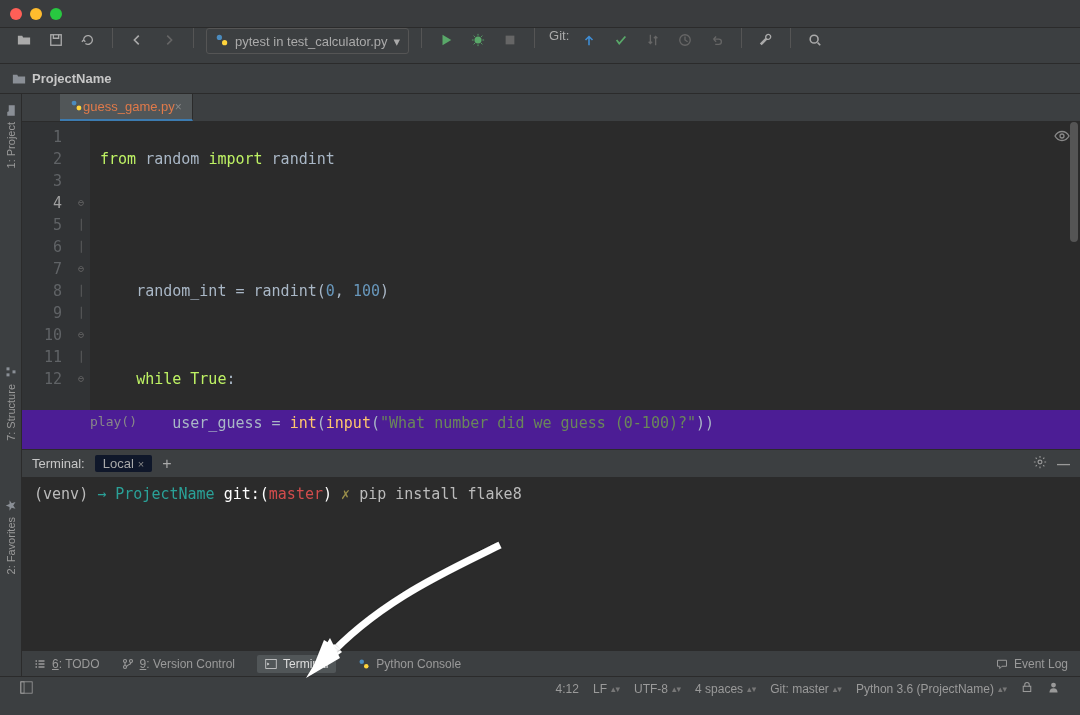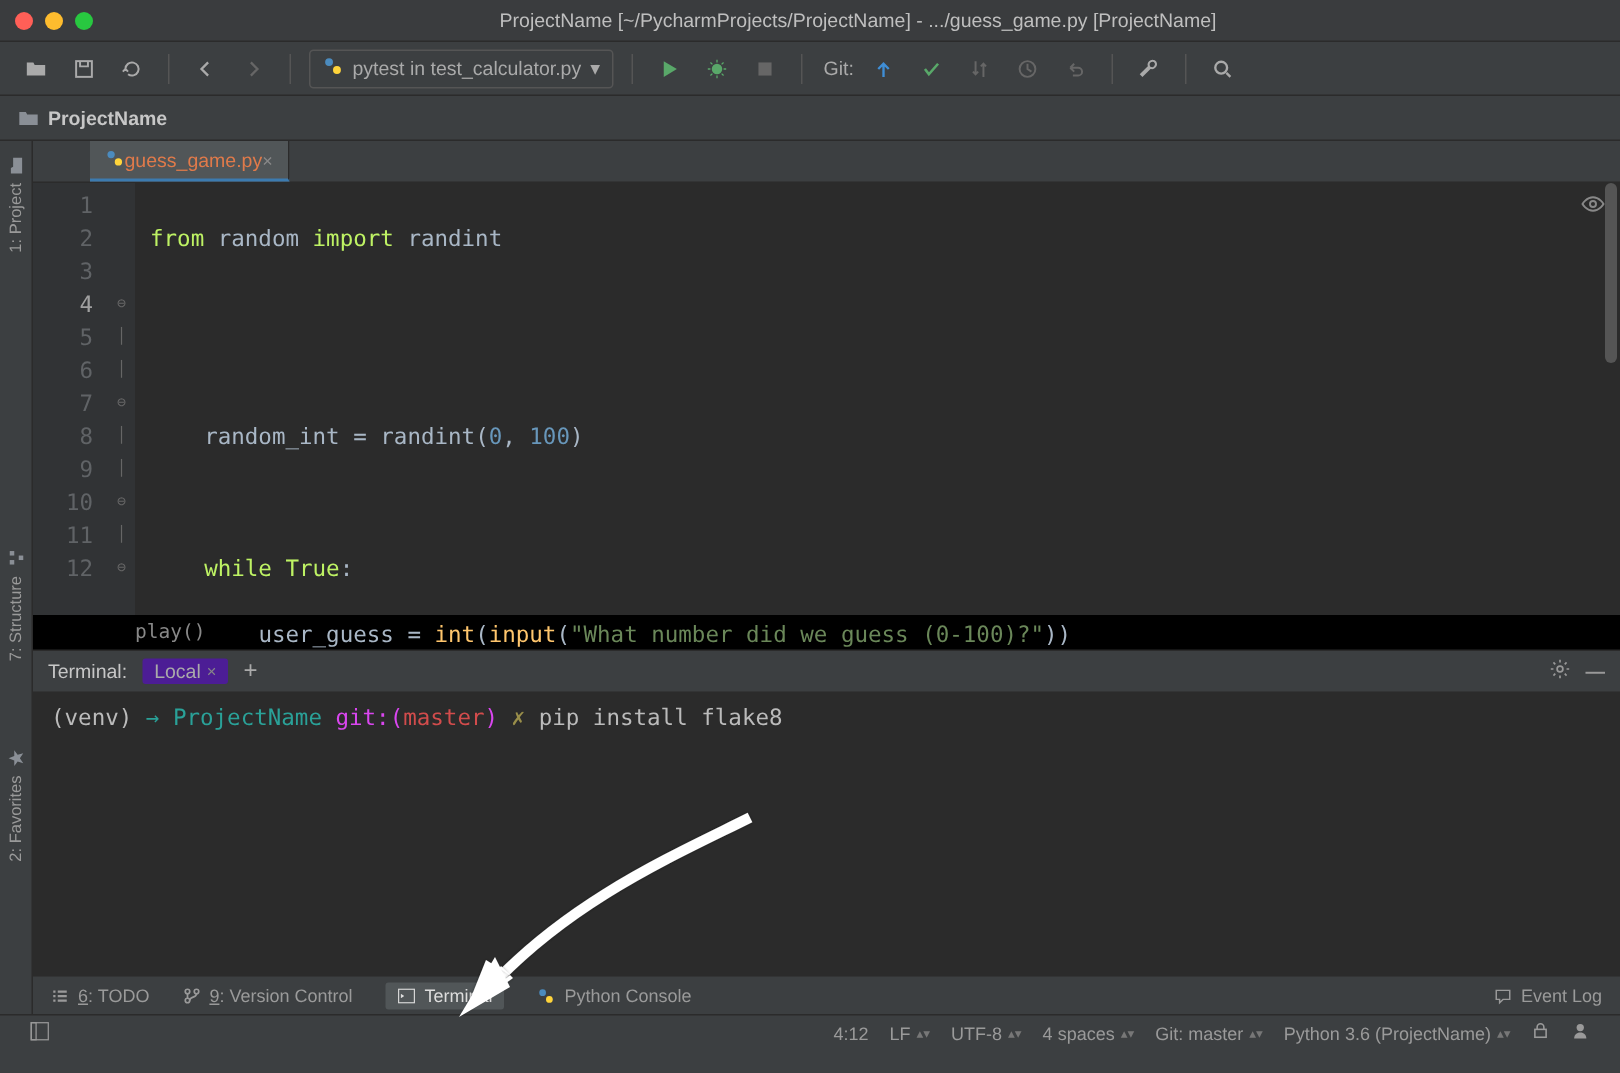"ProjectName [~/PycharmProjects/ProjectName] -" div.title { html: <div>ProjectName [~/PycharmProjects/ProjectName] - .../guess_game.py [ProjectName]</div> -> none }
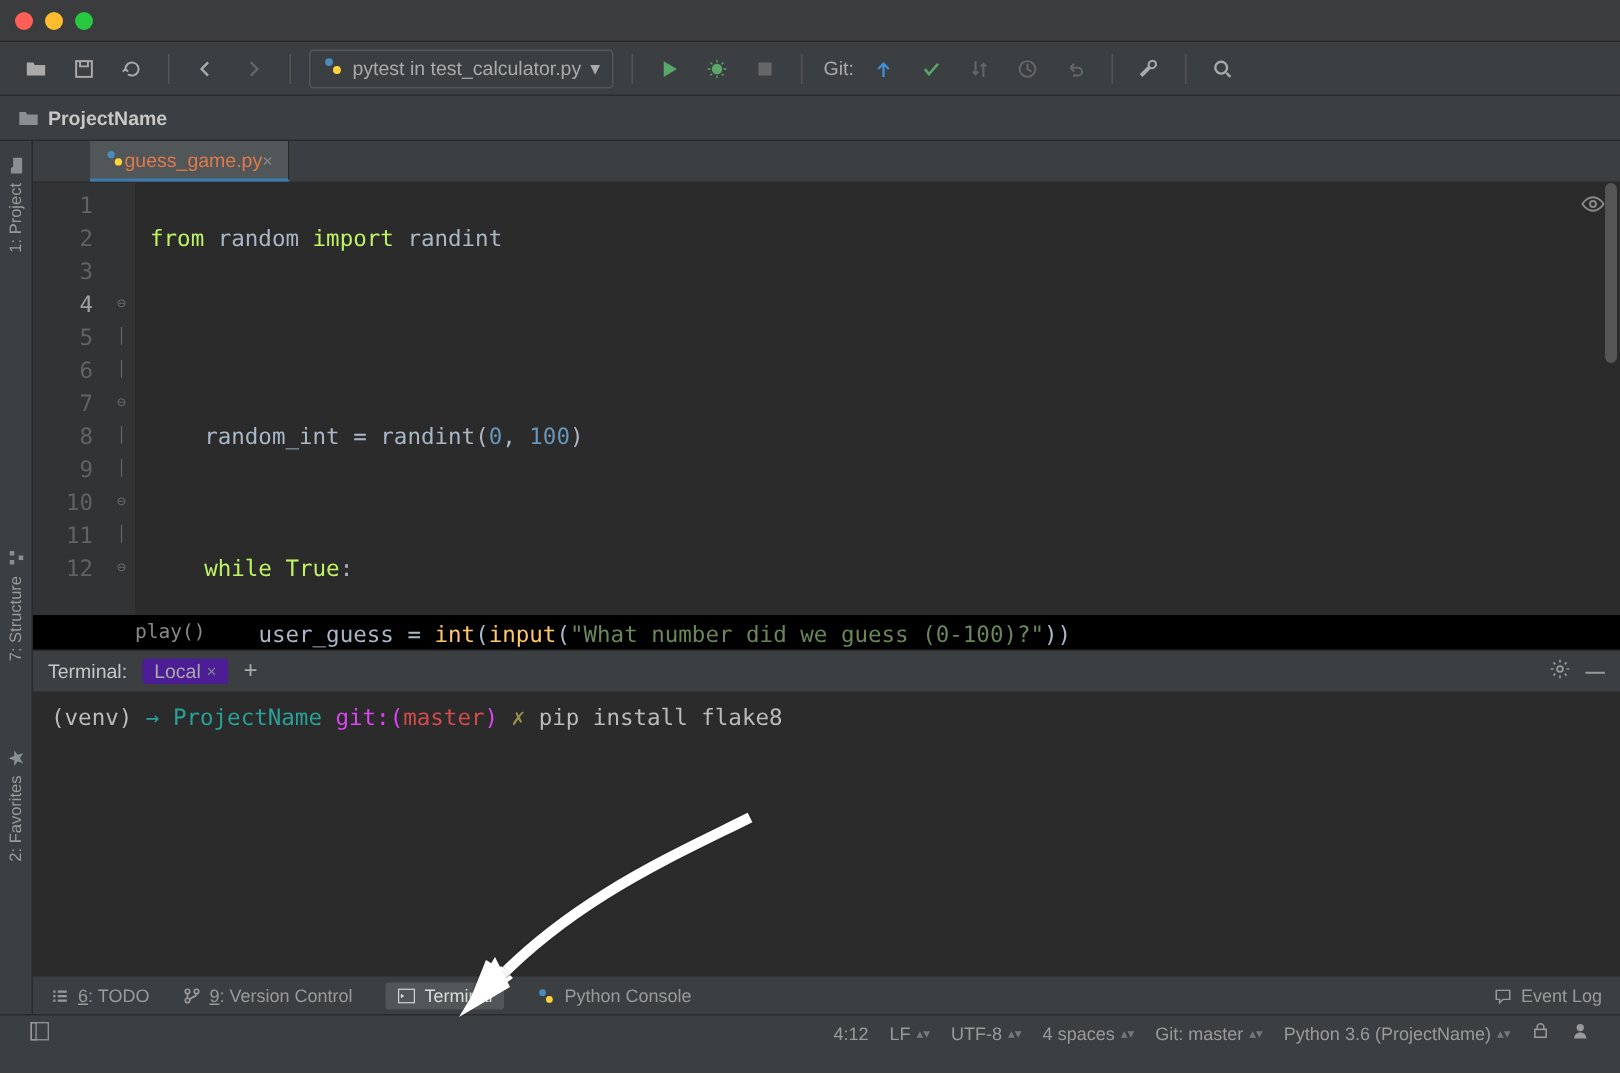"pytest in test_calculator.py" .toolbar { align-items: center -> flex-start }
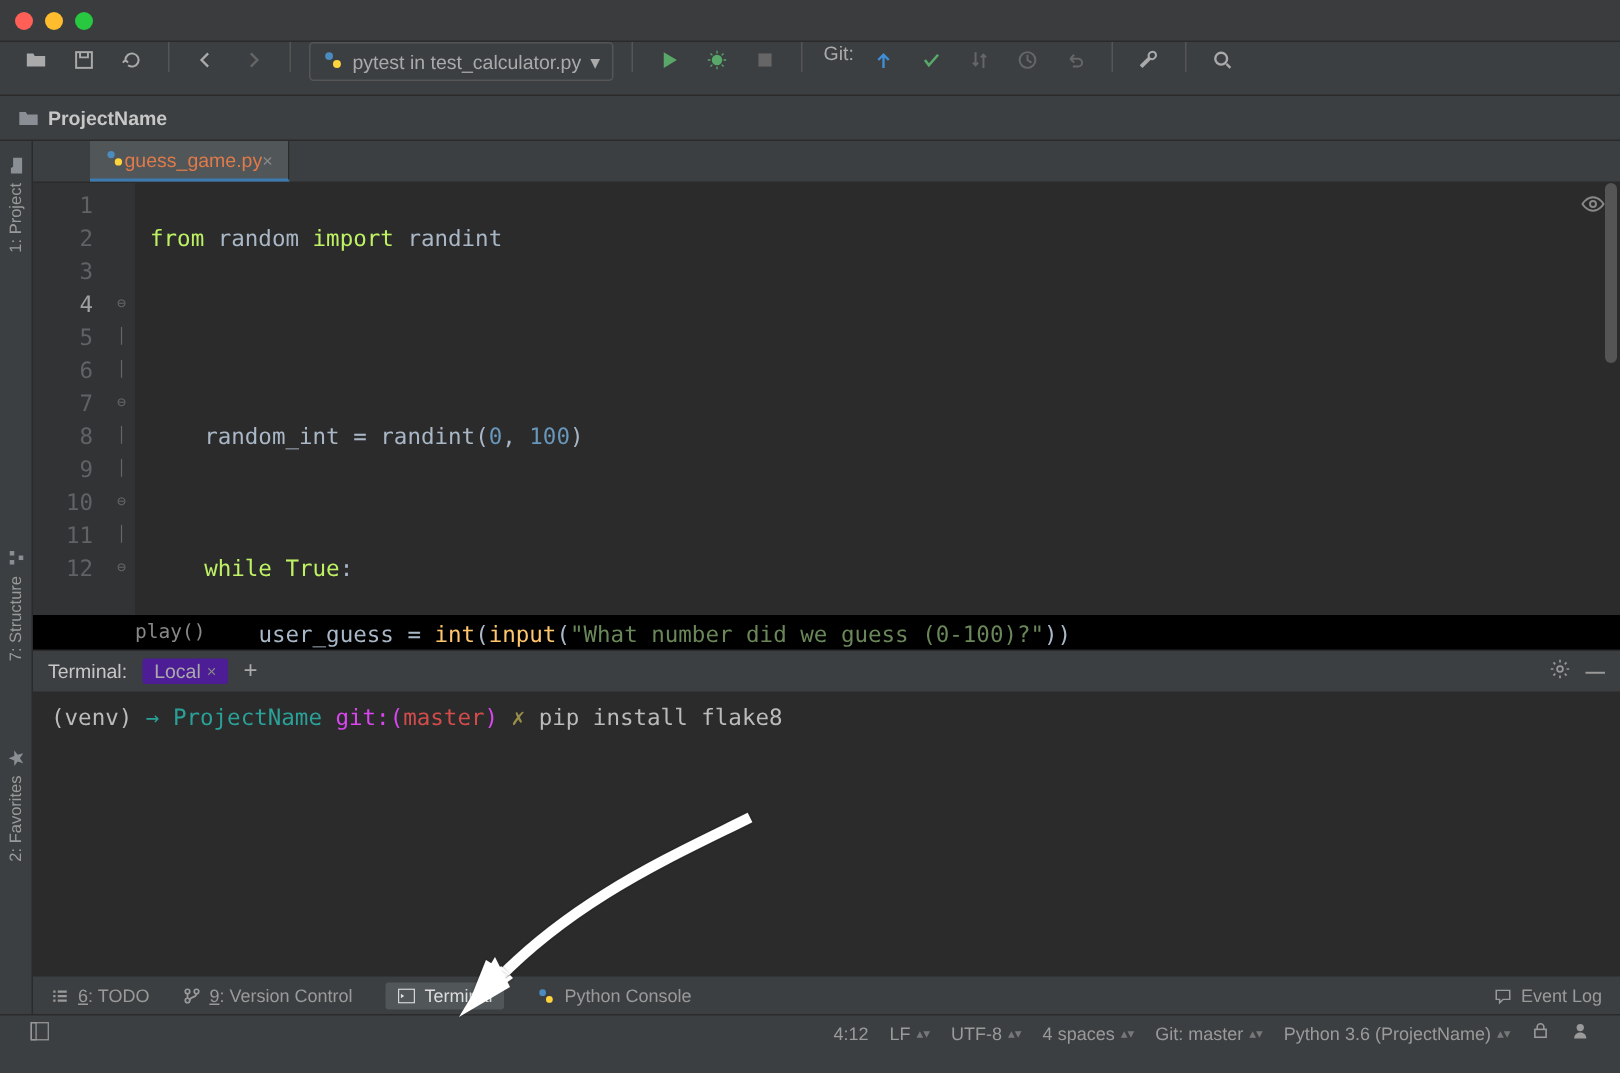"play()" .context-bar { background: #000000 -> #4c1d95; height: 24px -> 40px }
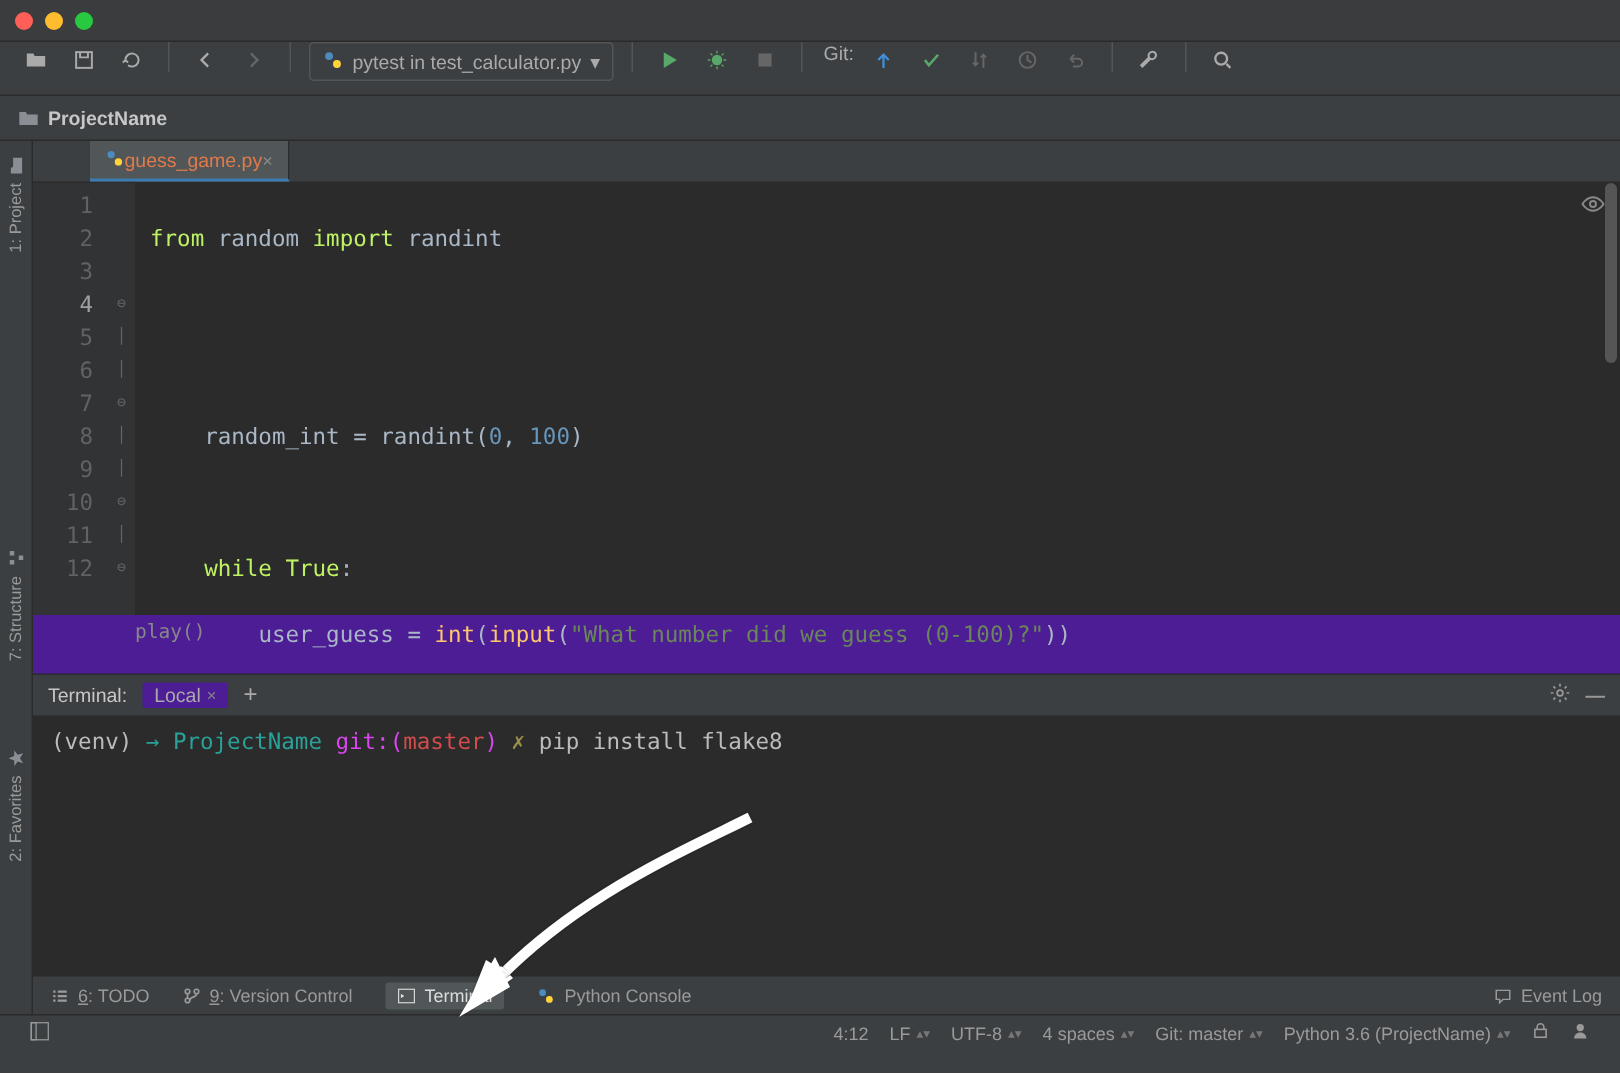"Local" .terminal-head .th-tab { background: #4c1d95 -> #0f172a }
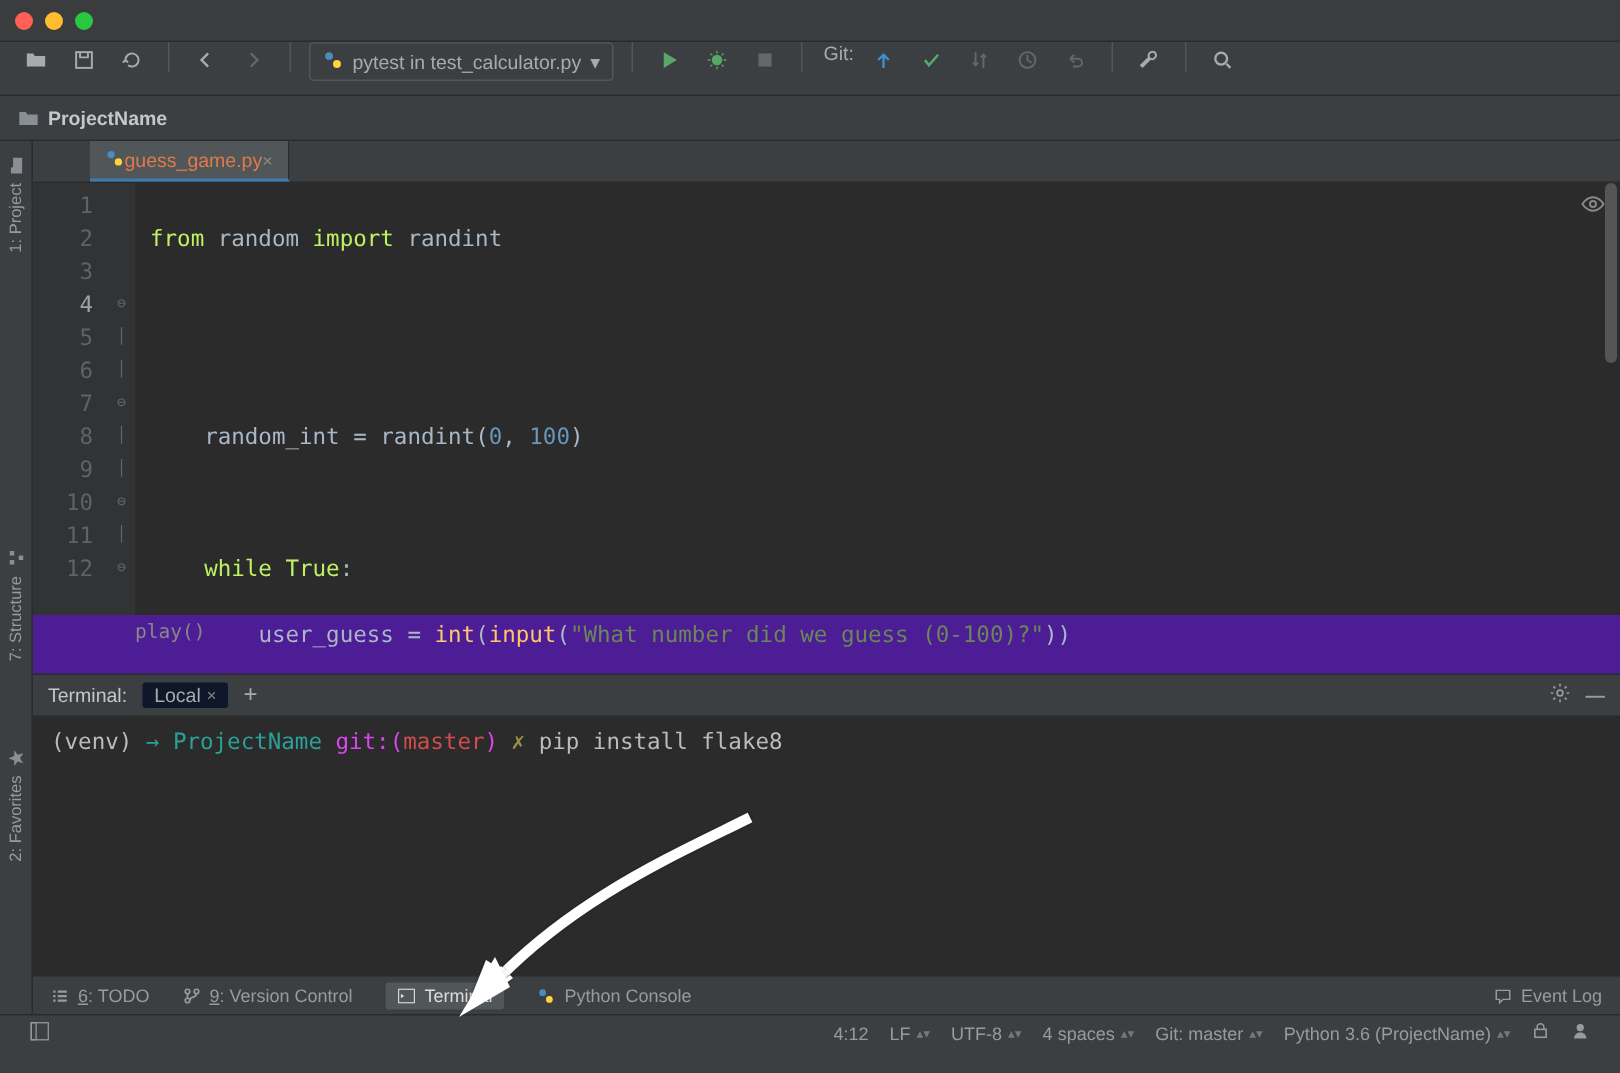"git:(" .tline .git-pre { color: #d946ef -> #ffffff }
